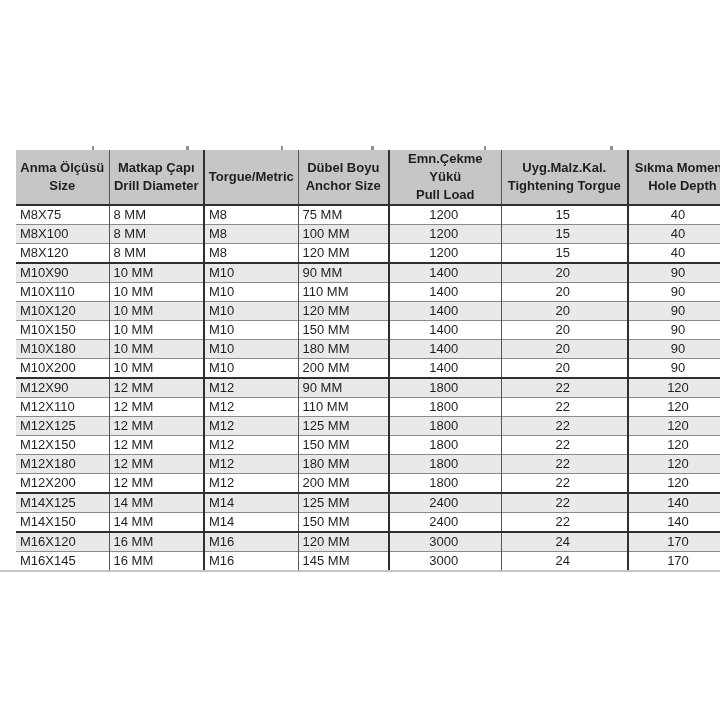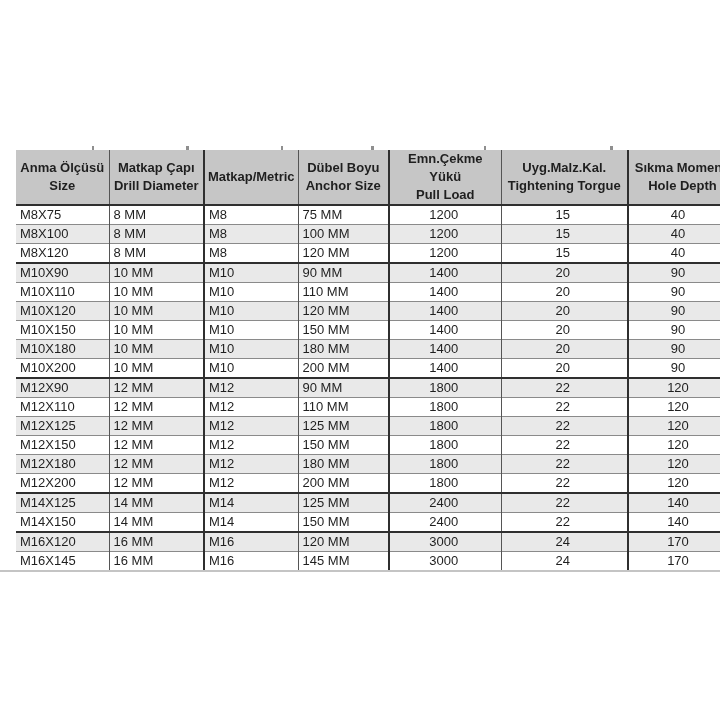"Matkap/Metric" span.hline { text: Matkap/Metric -> Torgue/Metric }
